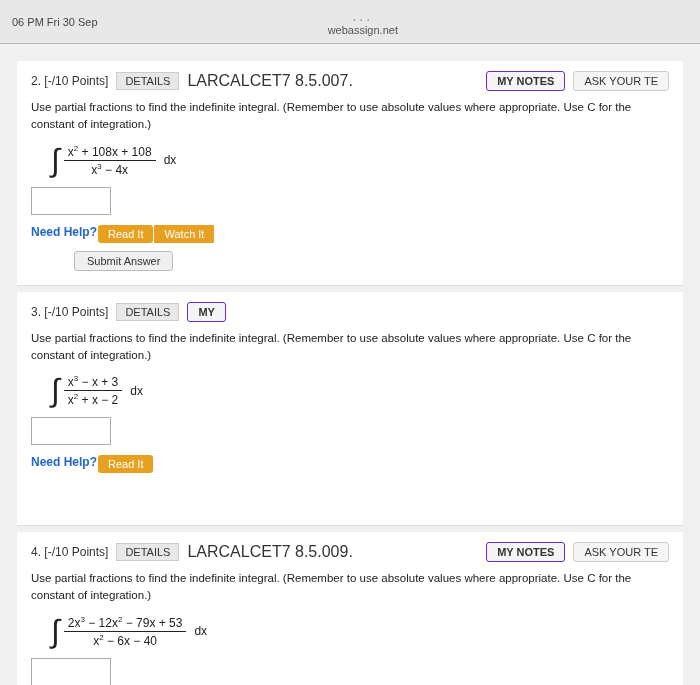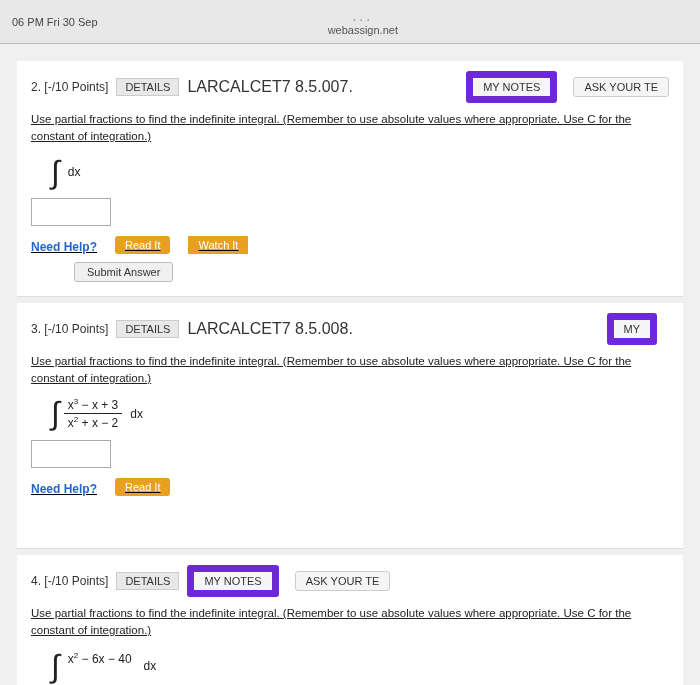"MY NOTES" .my-notes-btn { border: 7px solid #6d28d9 -> 1px solid #6d28d9; font-weight: normal -> bold; margin-right: 12px -> 4px }
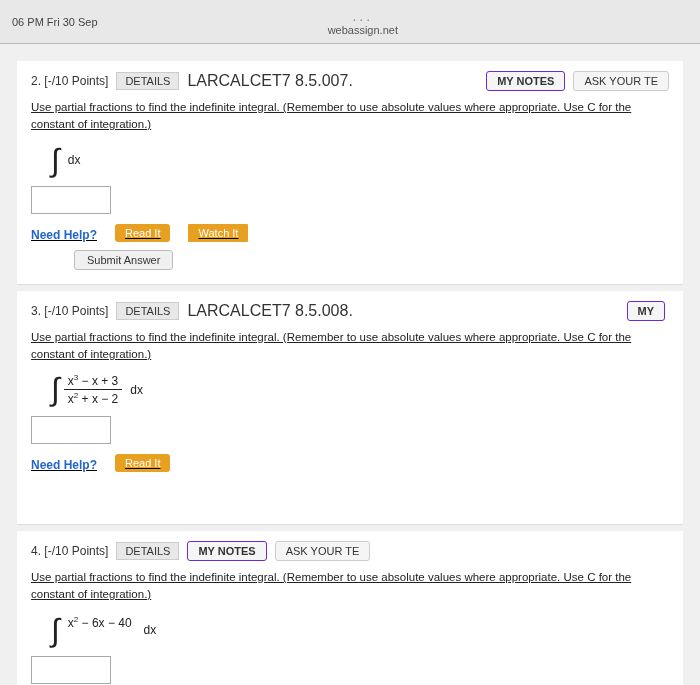"Use partial fractions to find" .question-text { text-decoration: underline -> none }
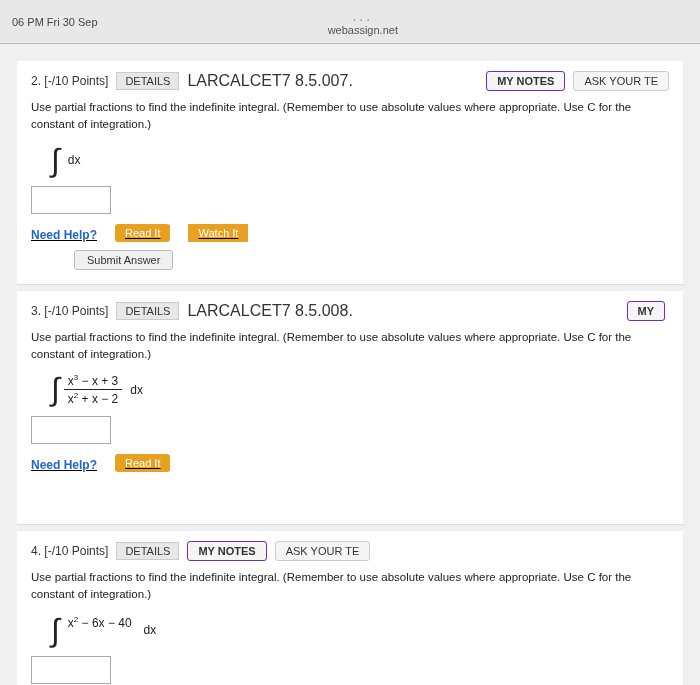"x2 + 108x + 108" div.fraction-container { html: none -> <div> <span>x<sup>2</sup> + 108x + 108</span> <span>x<sup>3</sup> − 4x</span> </div> }
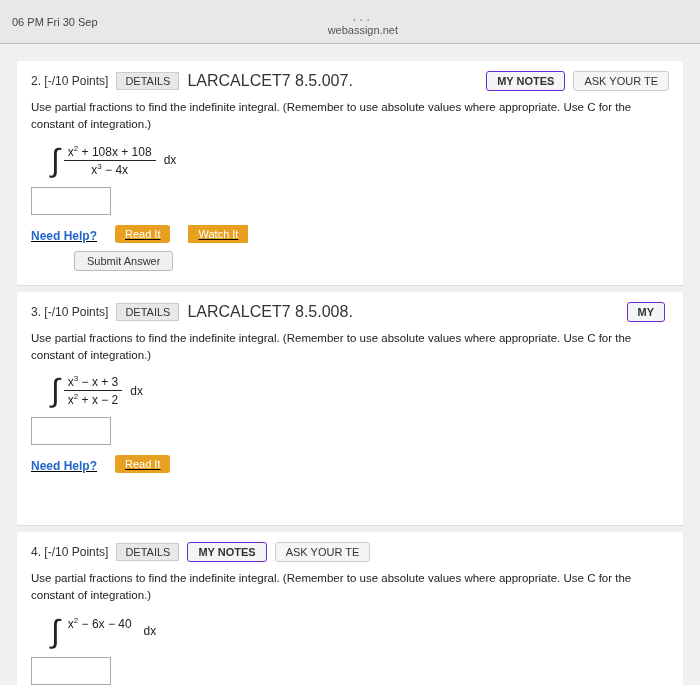"Need Help?" .need-help-row { align-items: flex-end -> flex-start; gap: 18px -> 1px; text-decoration: underline -> none }
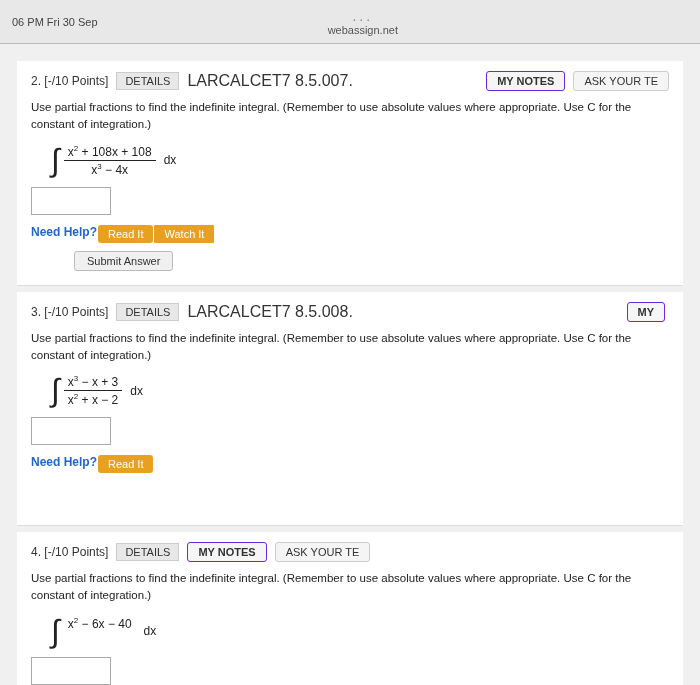"LARCALCET7 8.5.008." span.problem-id { html: <span>LARCALCET7 8.5.008.</span> -> none }
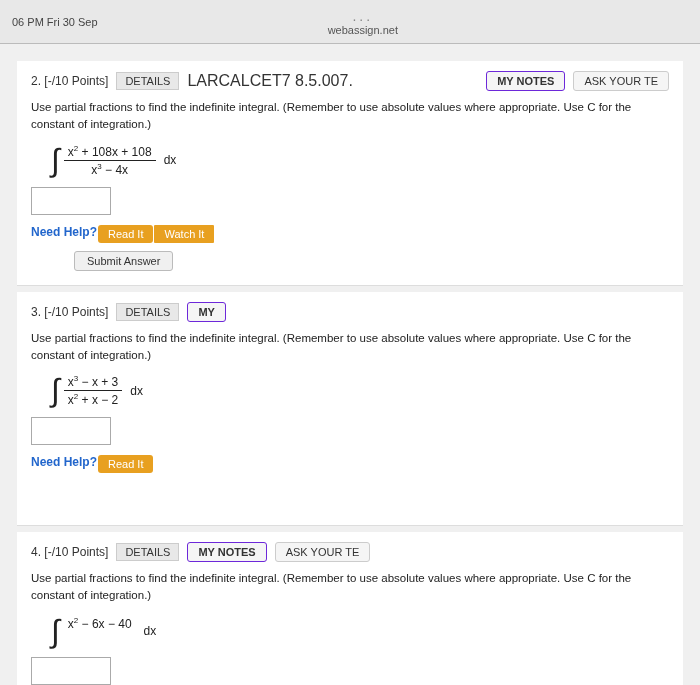"LARCALCET7 8.5.009." span.problem-id { html: none -> <span>LARCALCET7 8.5.009.</span> }
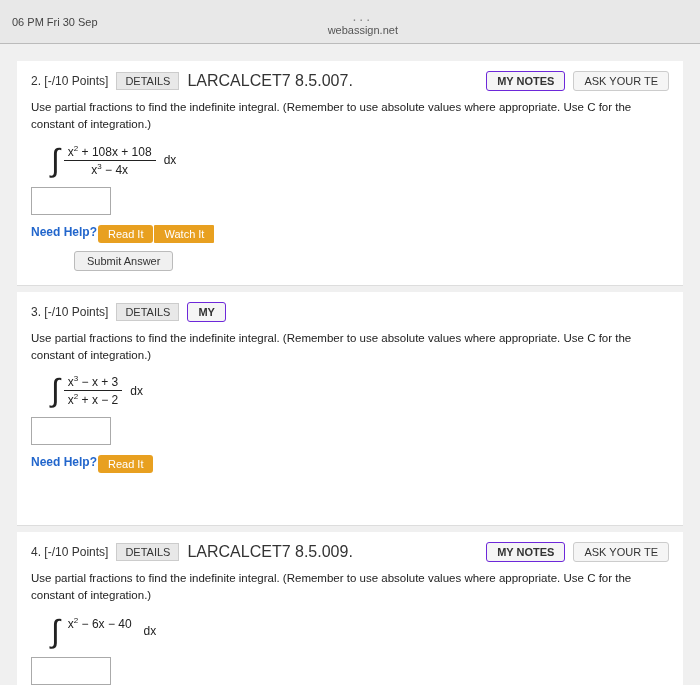"2x3 − 12x2 − 79x" span.fraction-numerator { html: none -> <span>2x<sup>3</sup> − 12x<sup>2</sup> − 79x + 53</span> }
